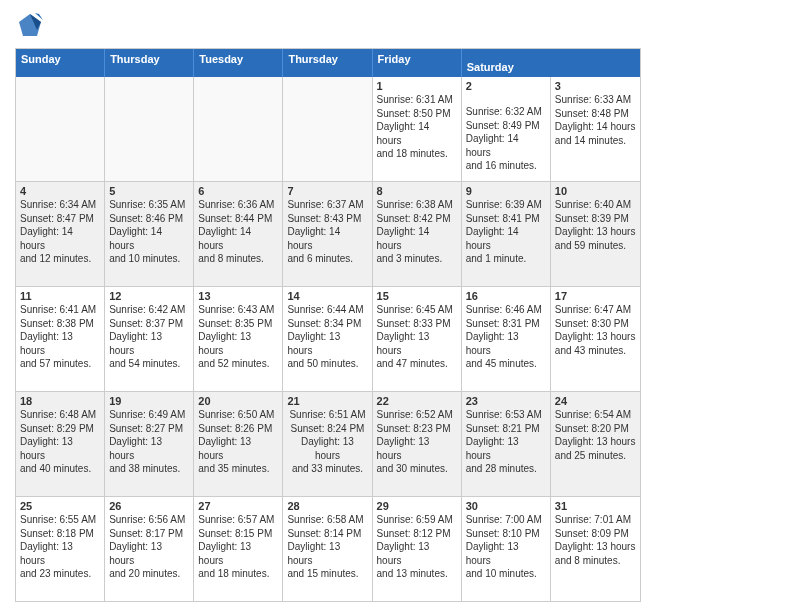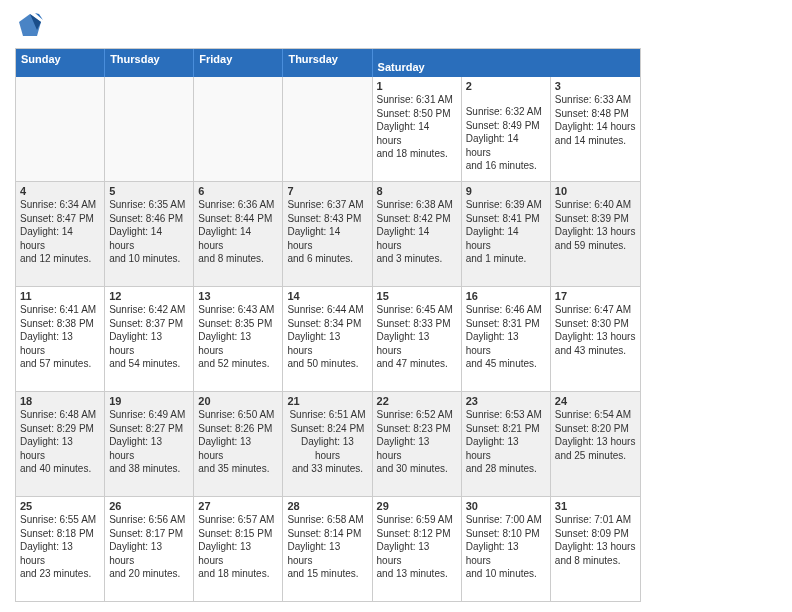"Tuesday" div.cal-header-cell { html: none -> <div>Tuesday</div> }
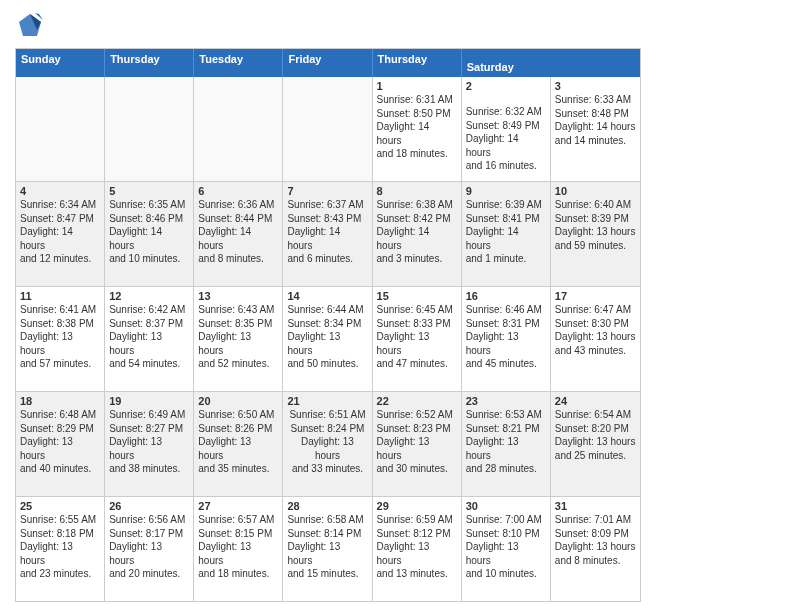"Friday" div.cal-header-cell { order: before "Thursday" -> after "Thursday" }
